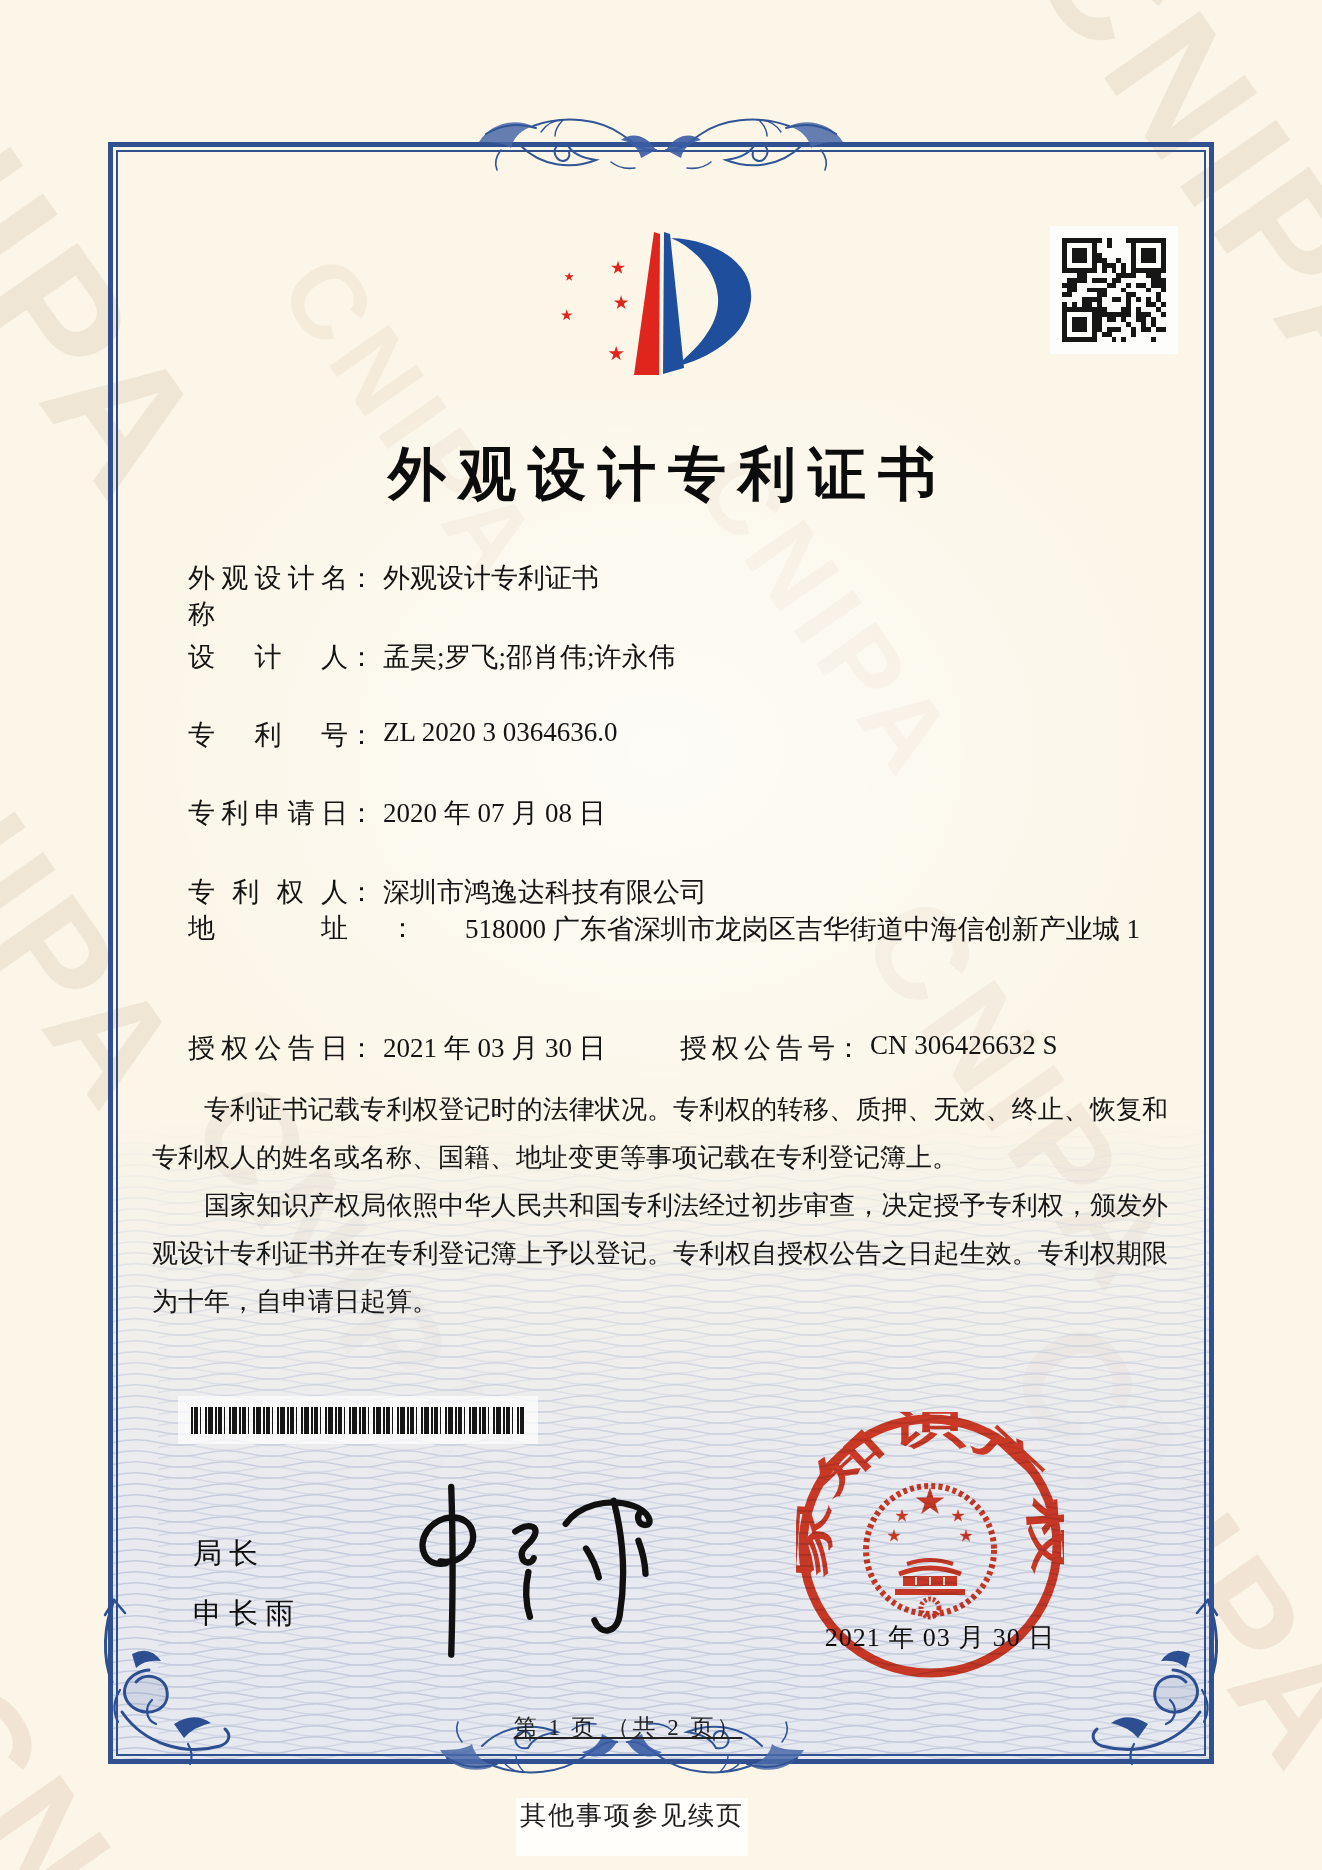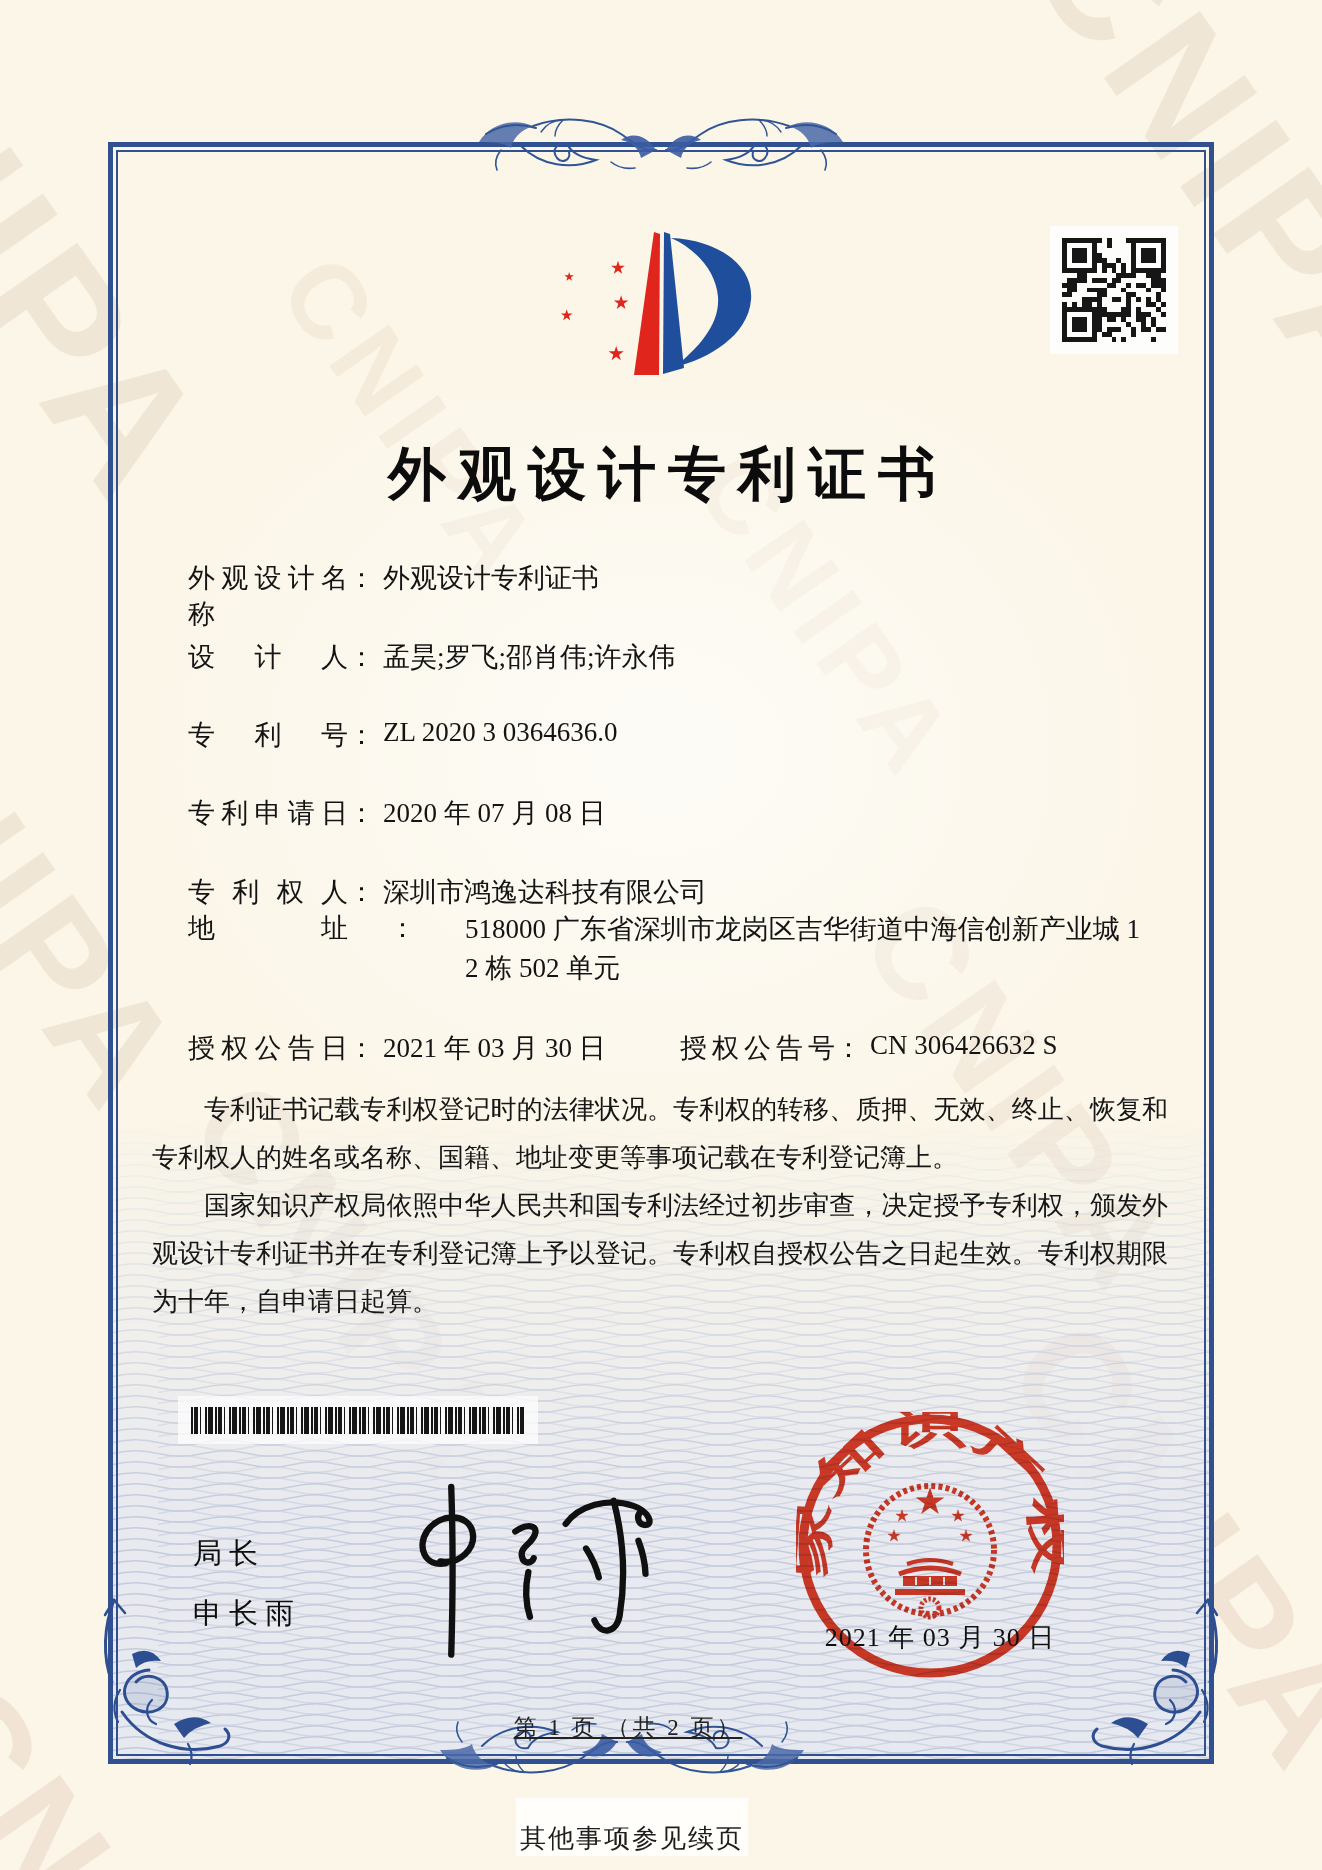"2 栋 502 单元" div { html: <div>2 栋 502 单元</div> -> none }
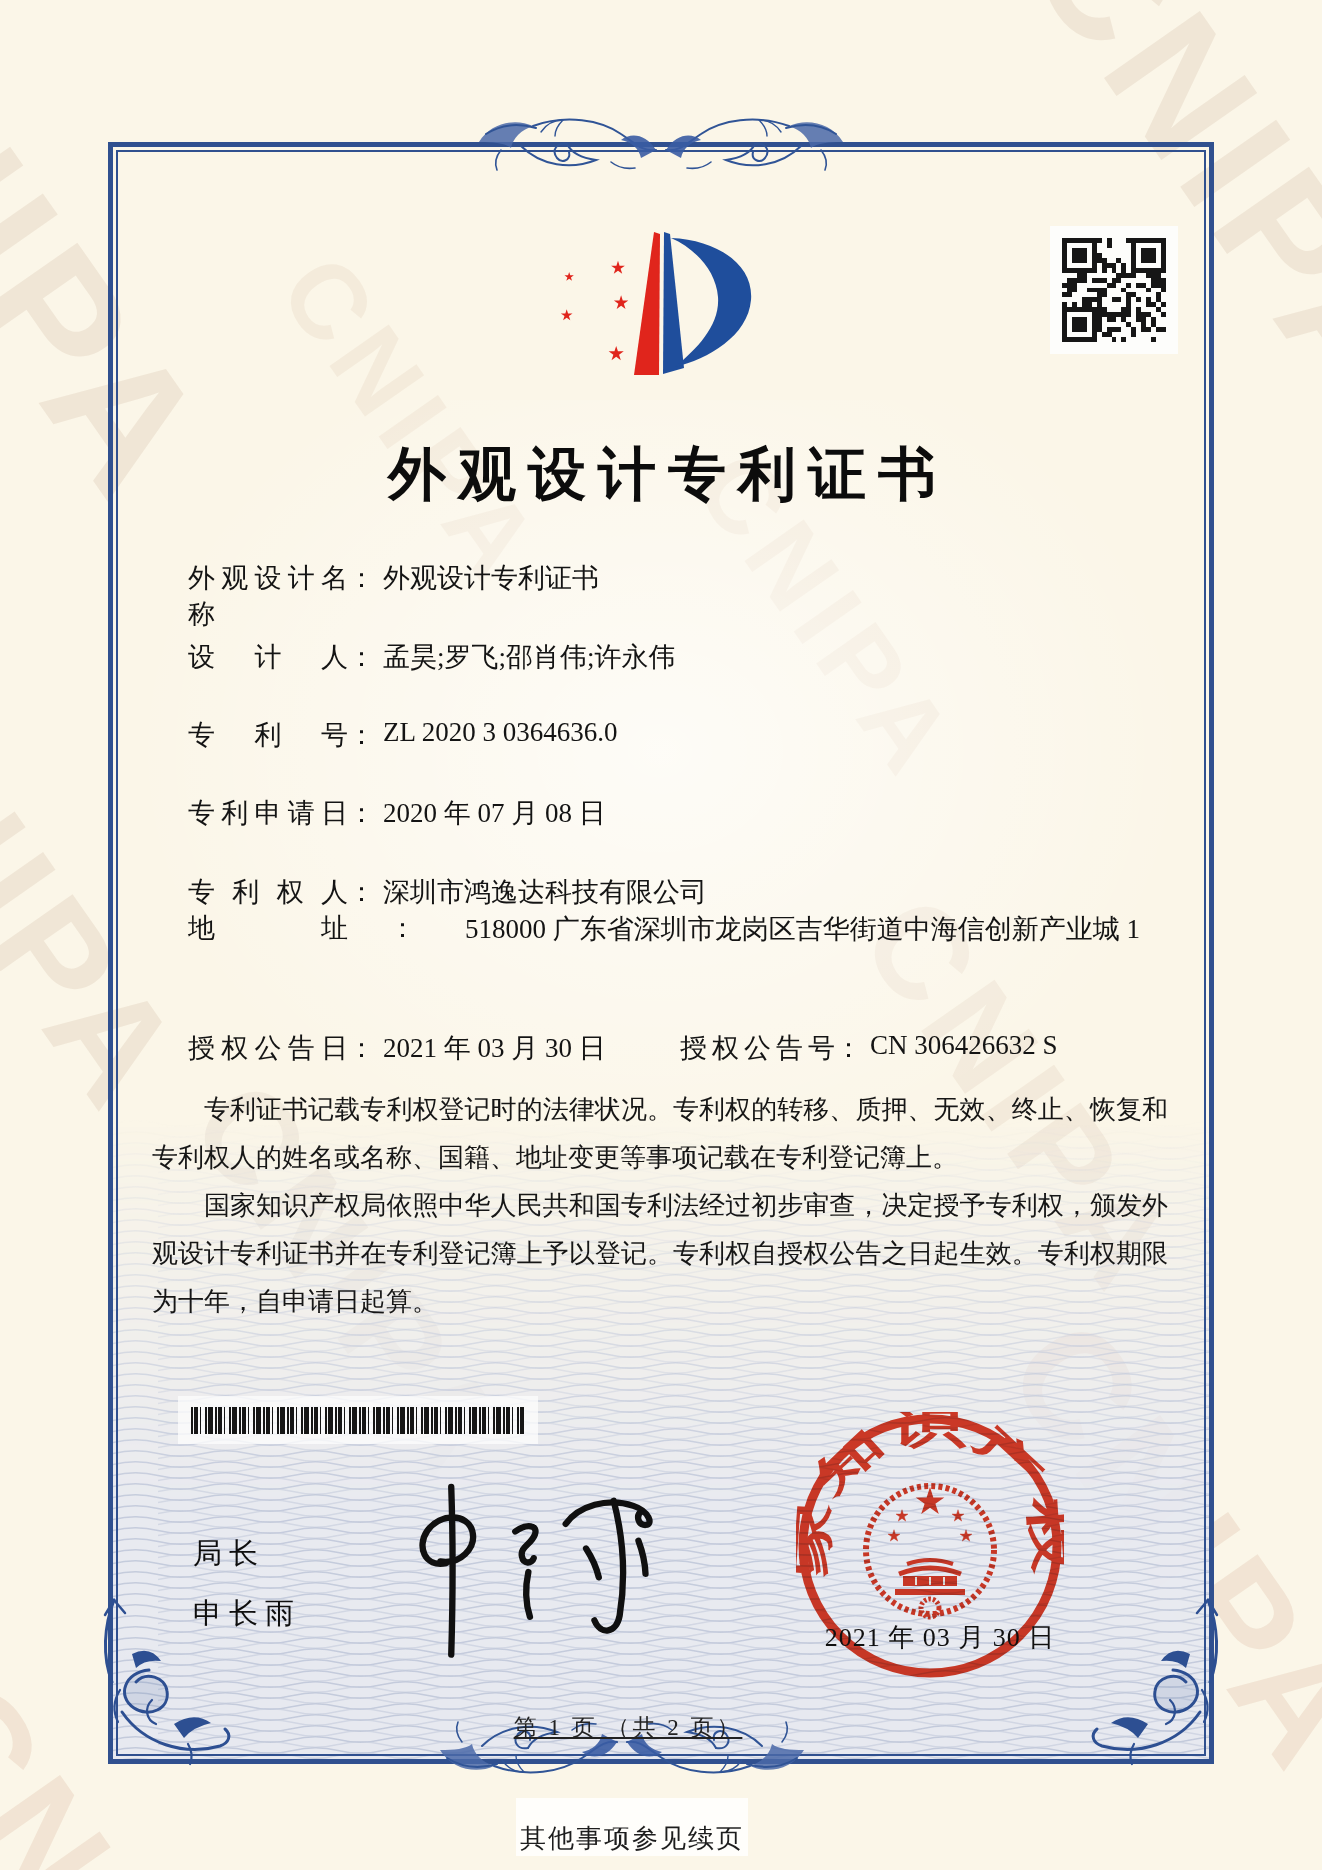"其他事项参见续页" .note-strip { align-items: flex-end -> flex-start }
